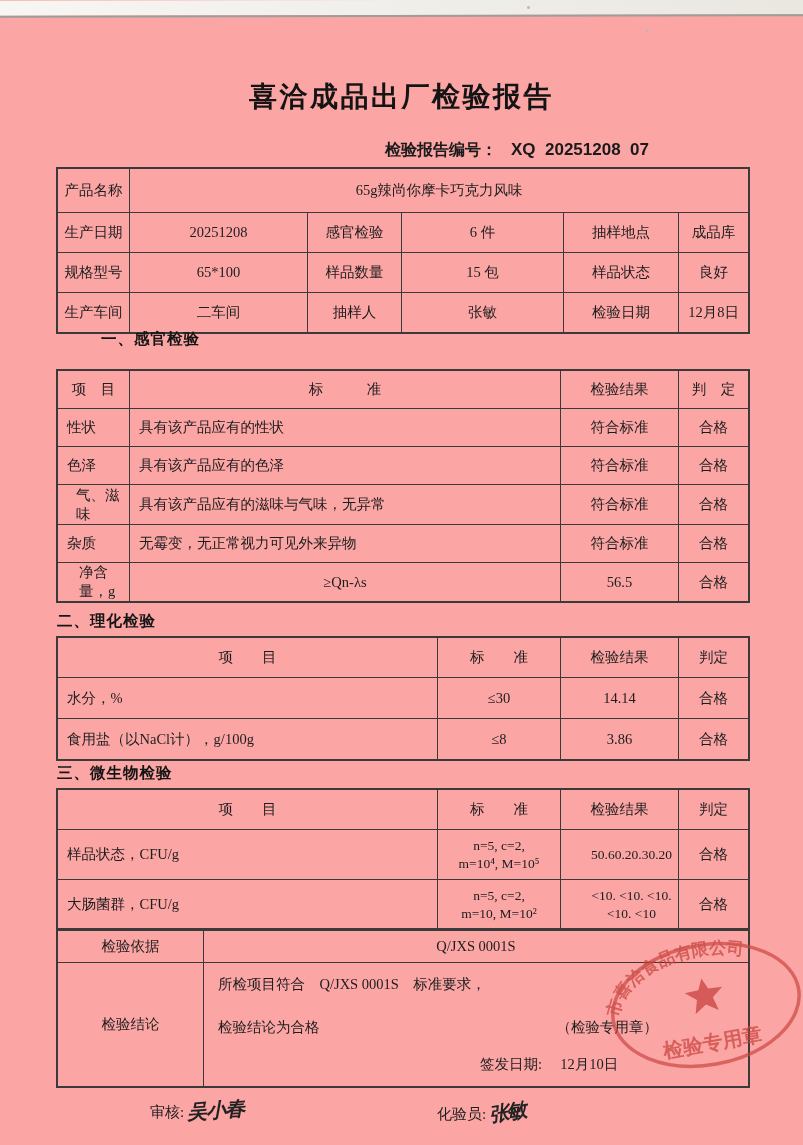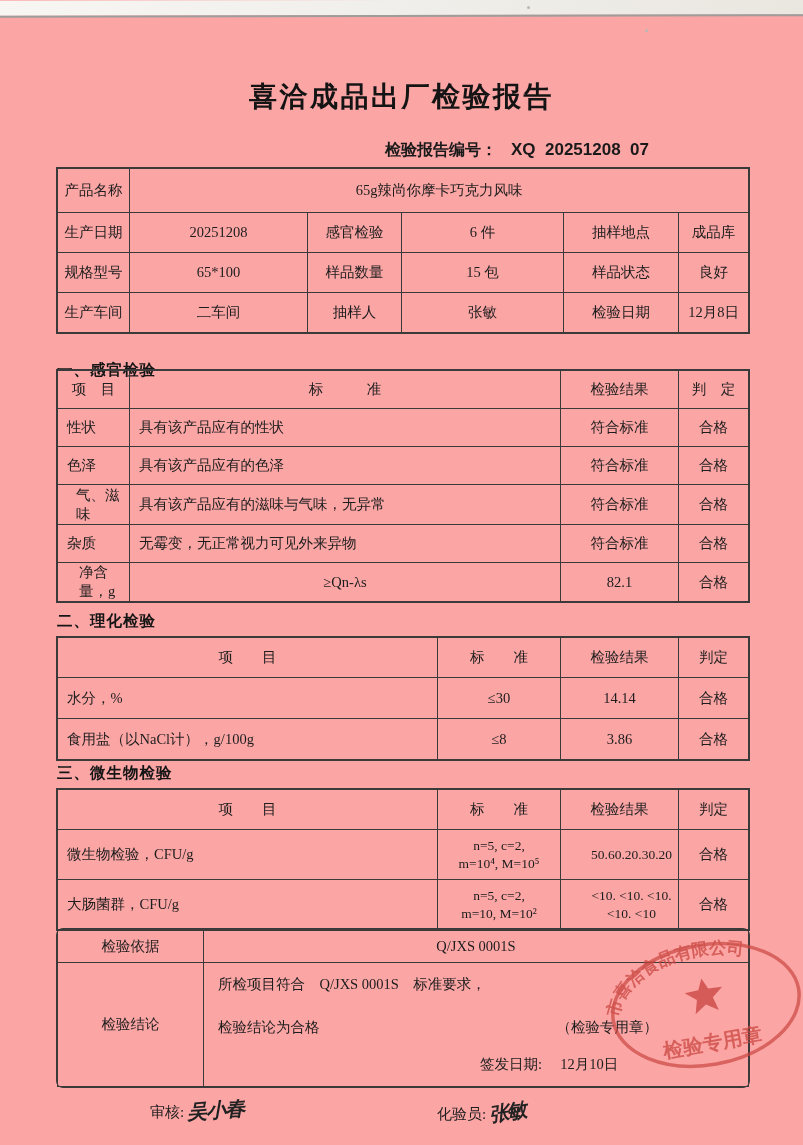"一、感官检验" div.sec-head { margin-left: none -> 44px; top: 360px -> 329px }
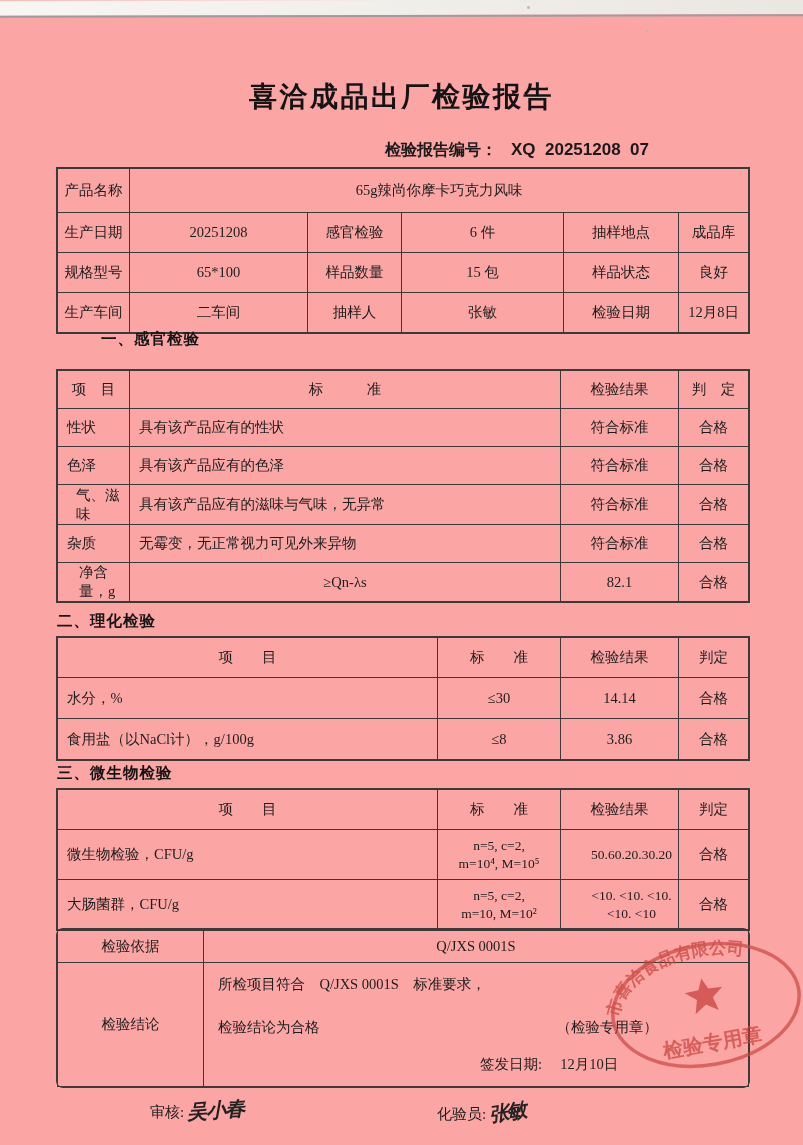"82.1" td { text: 82.1 -> 56.5 }
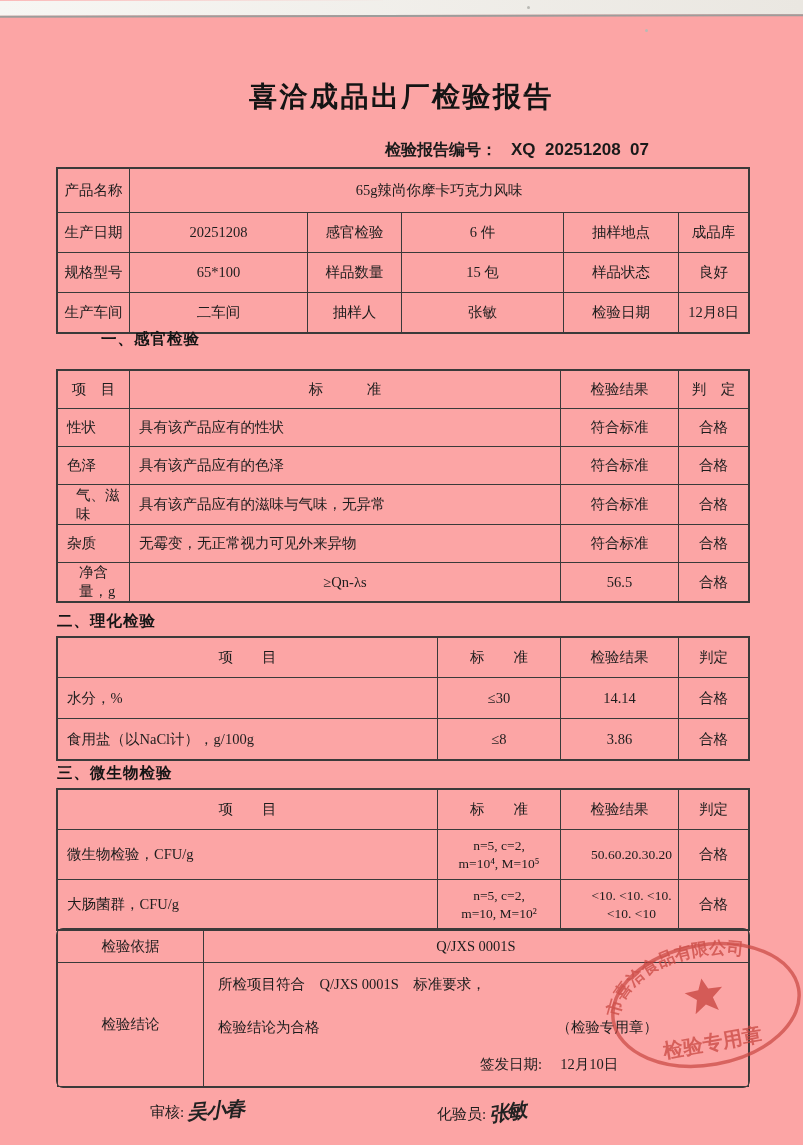"微生物检验，CFU/g" td.left { text: 微生物检验 -> 样品状态 }
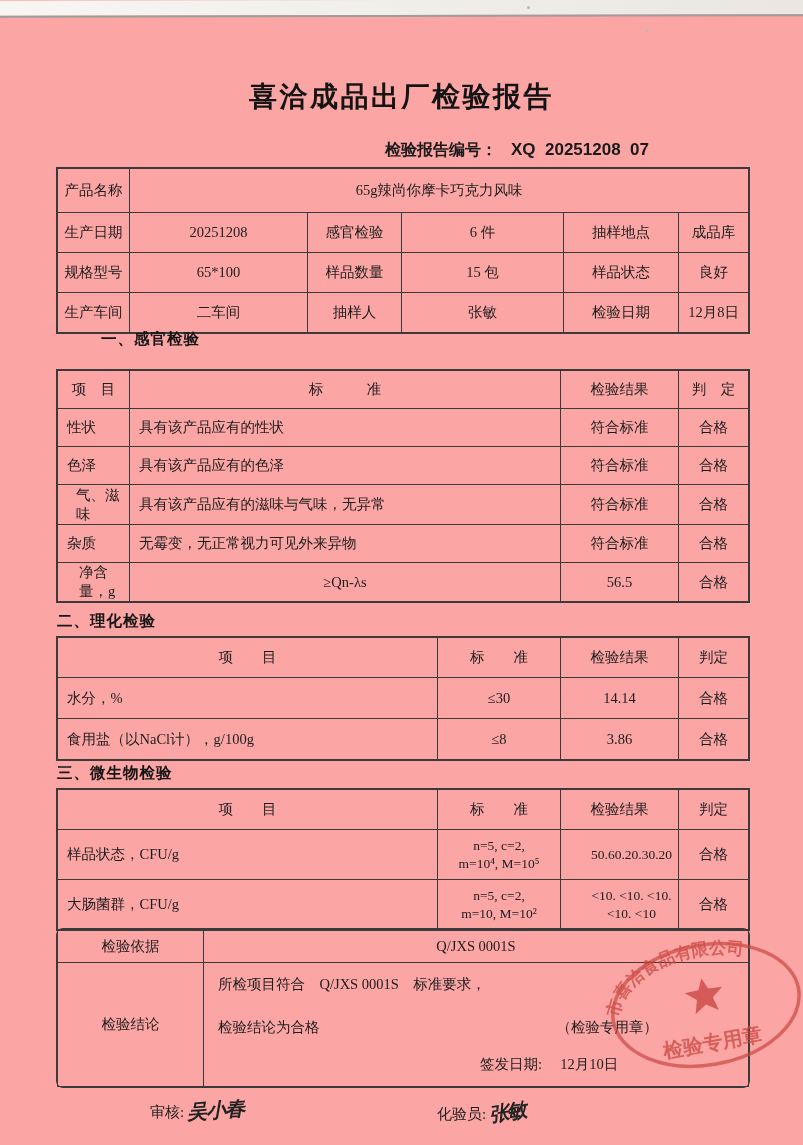"检验依据" table.outer { border-radius: 6px -> none }
